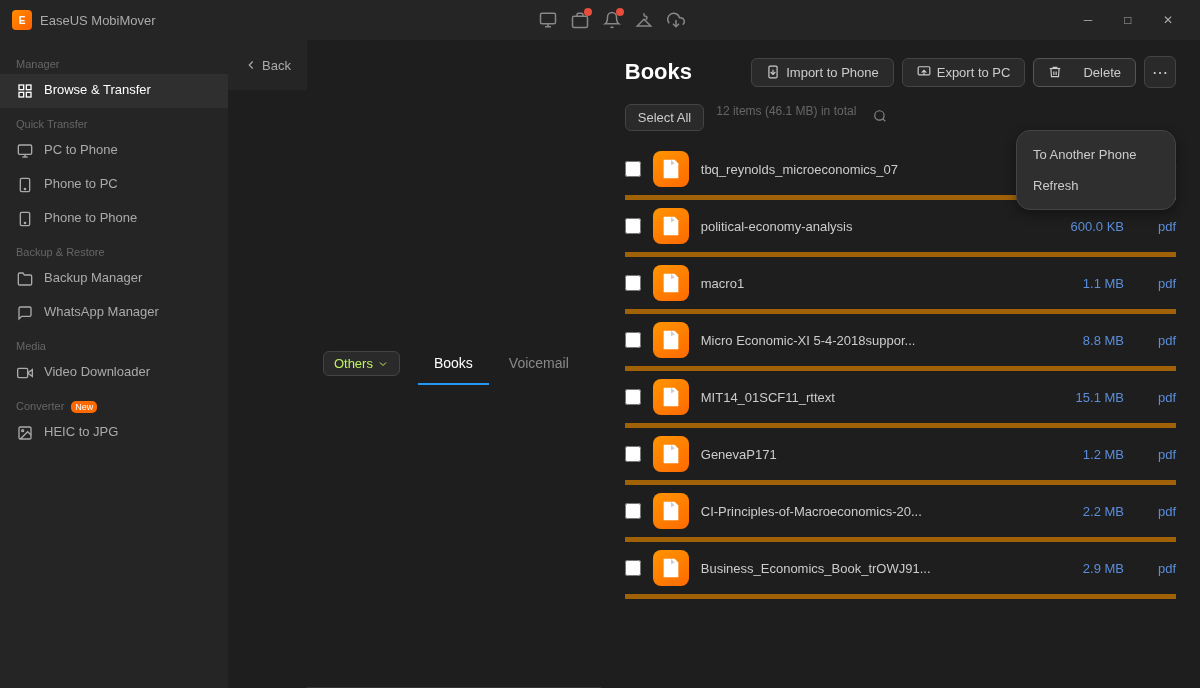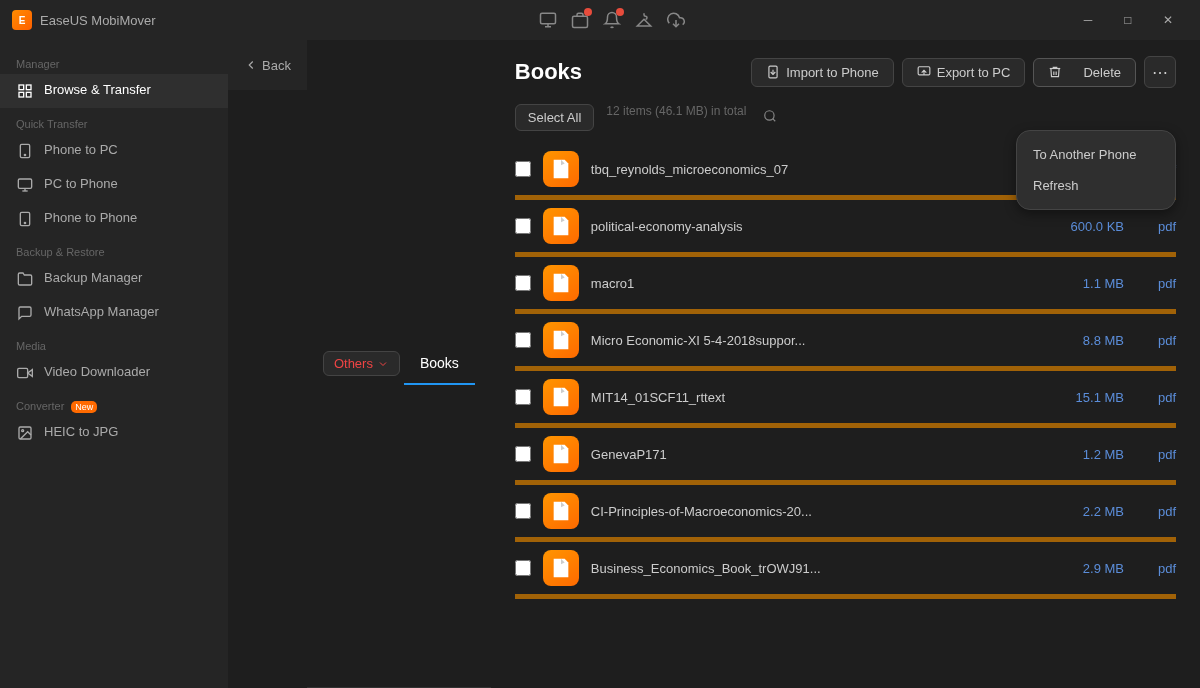"Phone to PC" div.sidebar-item { order: before "PC to Phone" -> after "PC to Phone" }
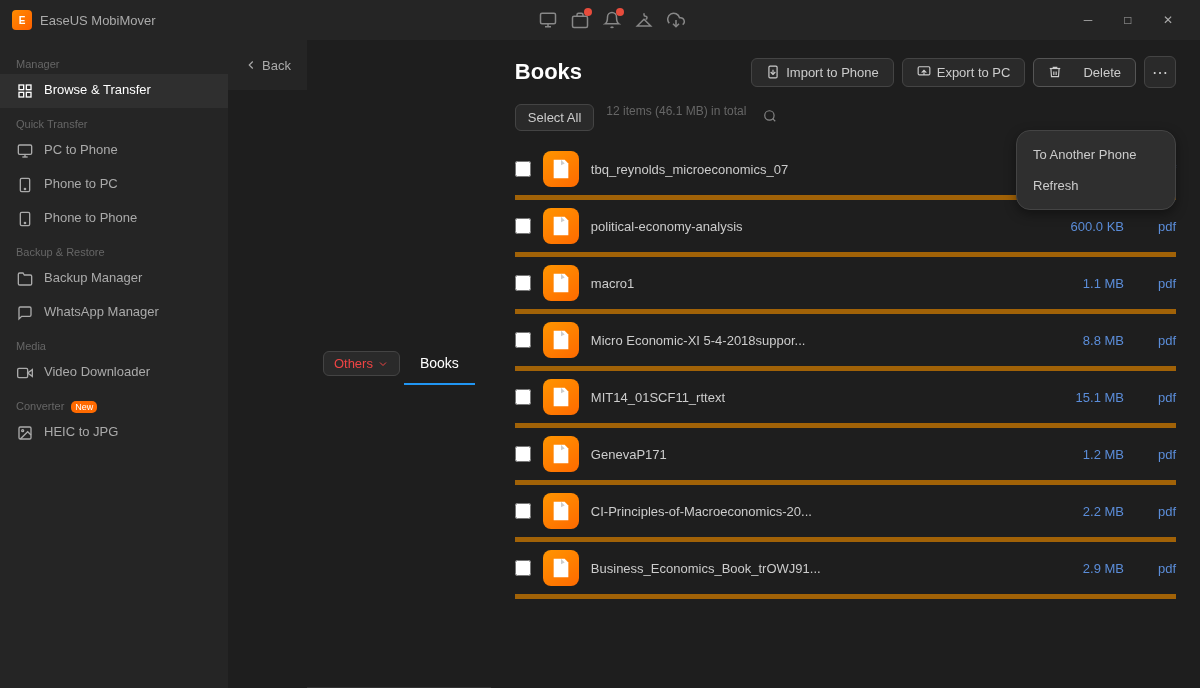"Others" .tab-dropdown { color: #ef4444 -> #bef264; margin-right: 0 -> 14px }
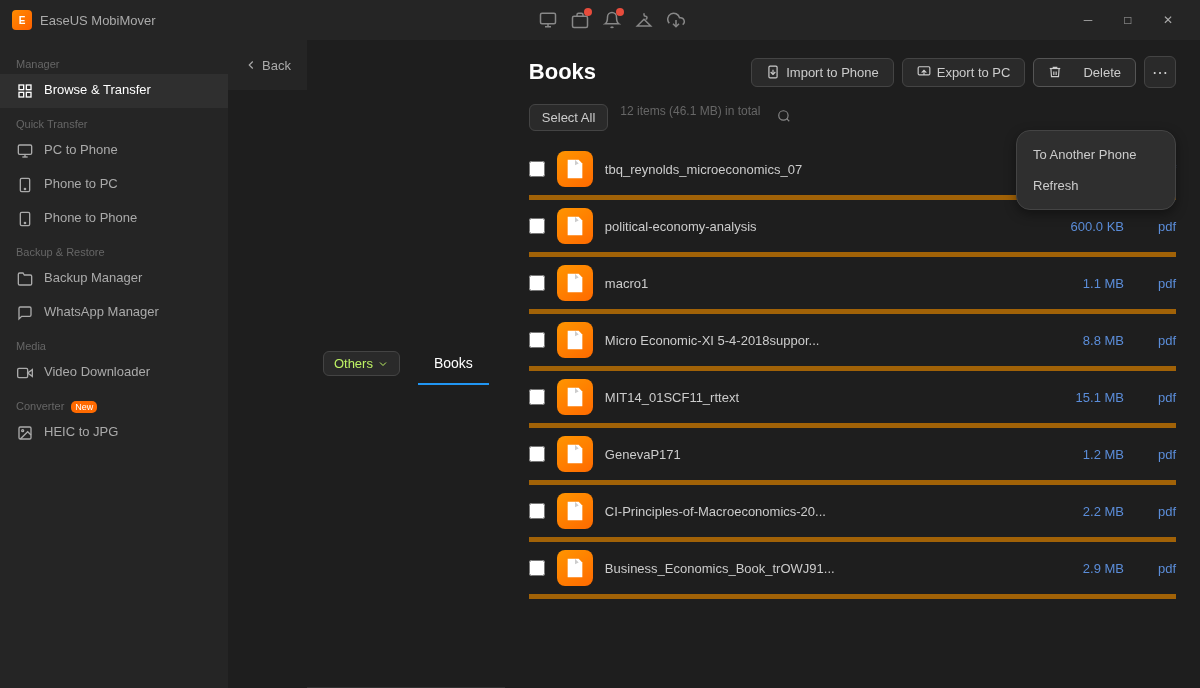"Voicemail" div.tab { html: none -> <div> <span>Voicemail</span> </div> }
